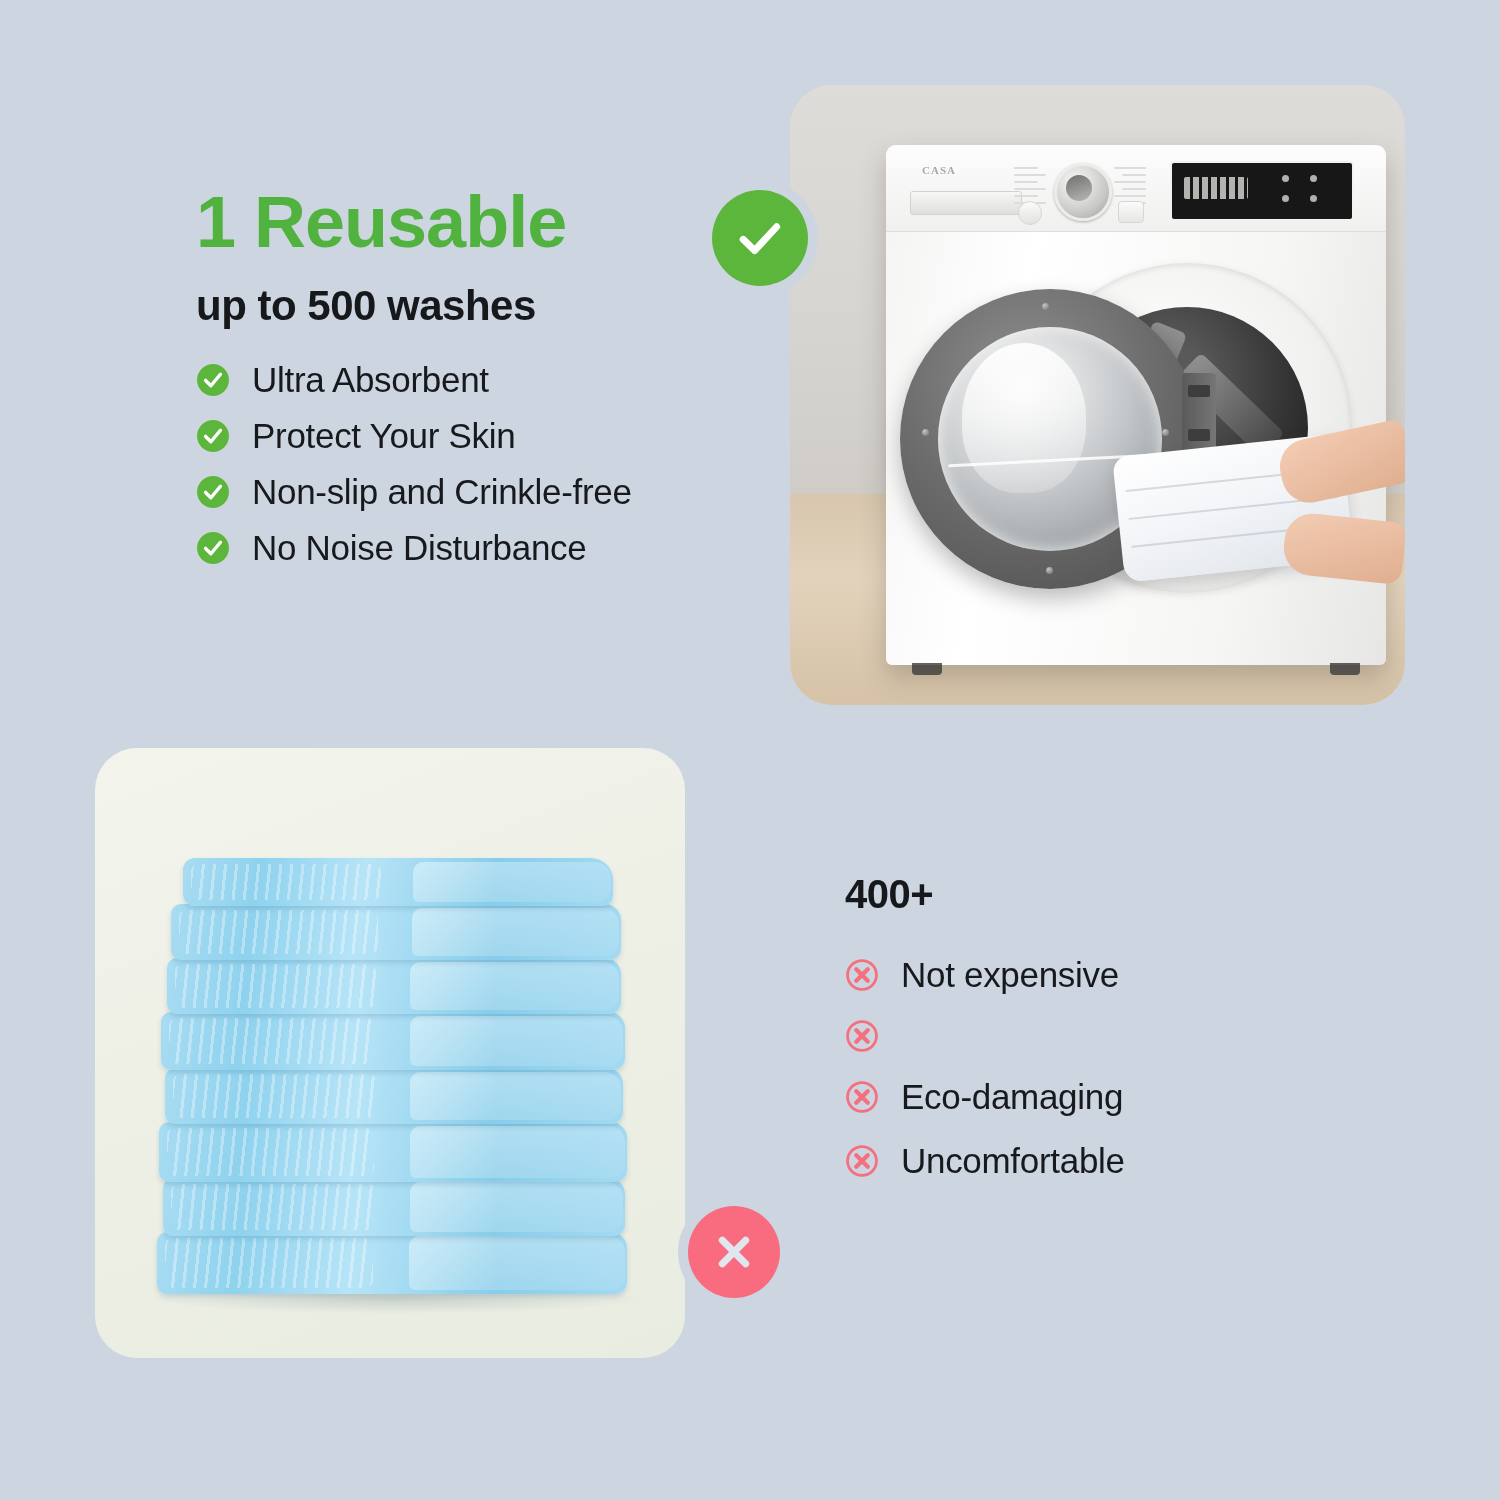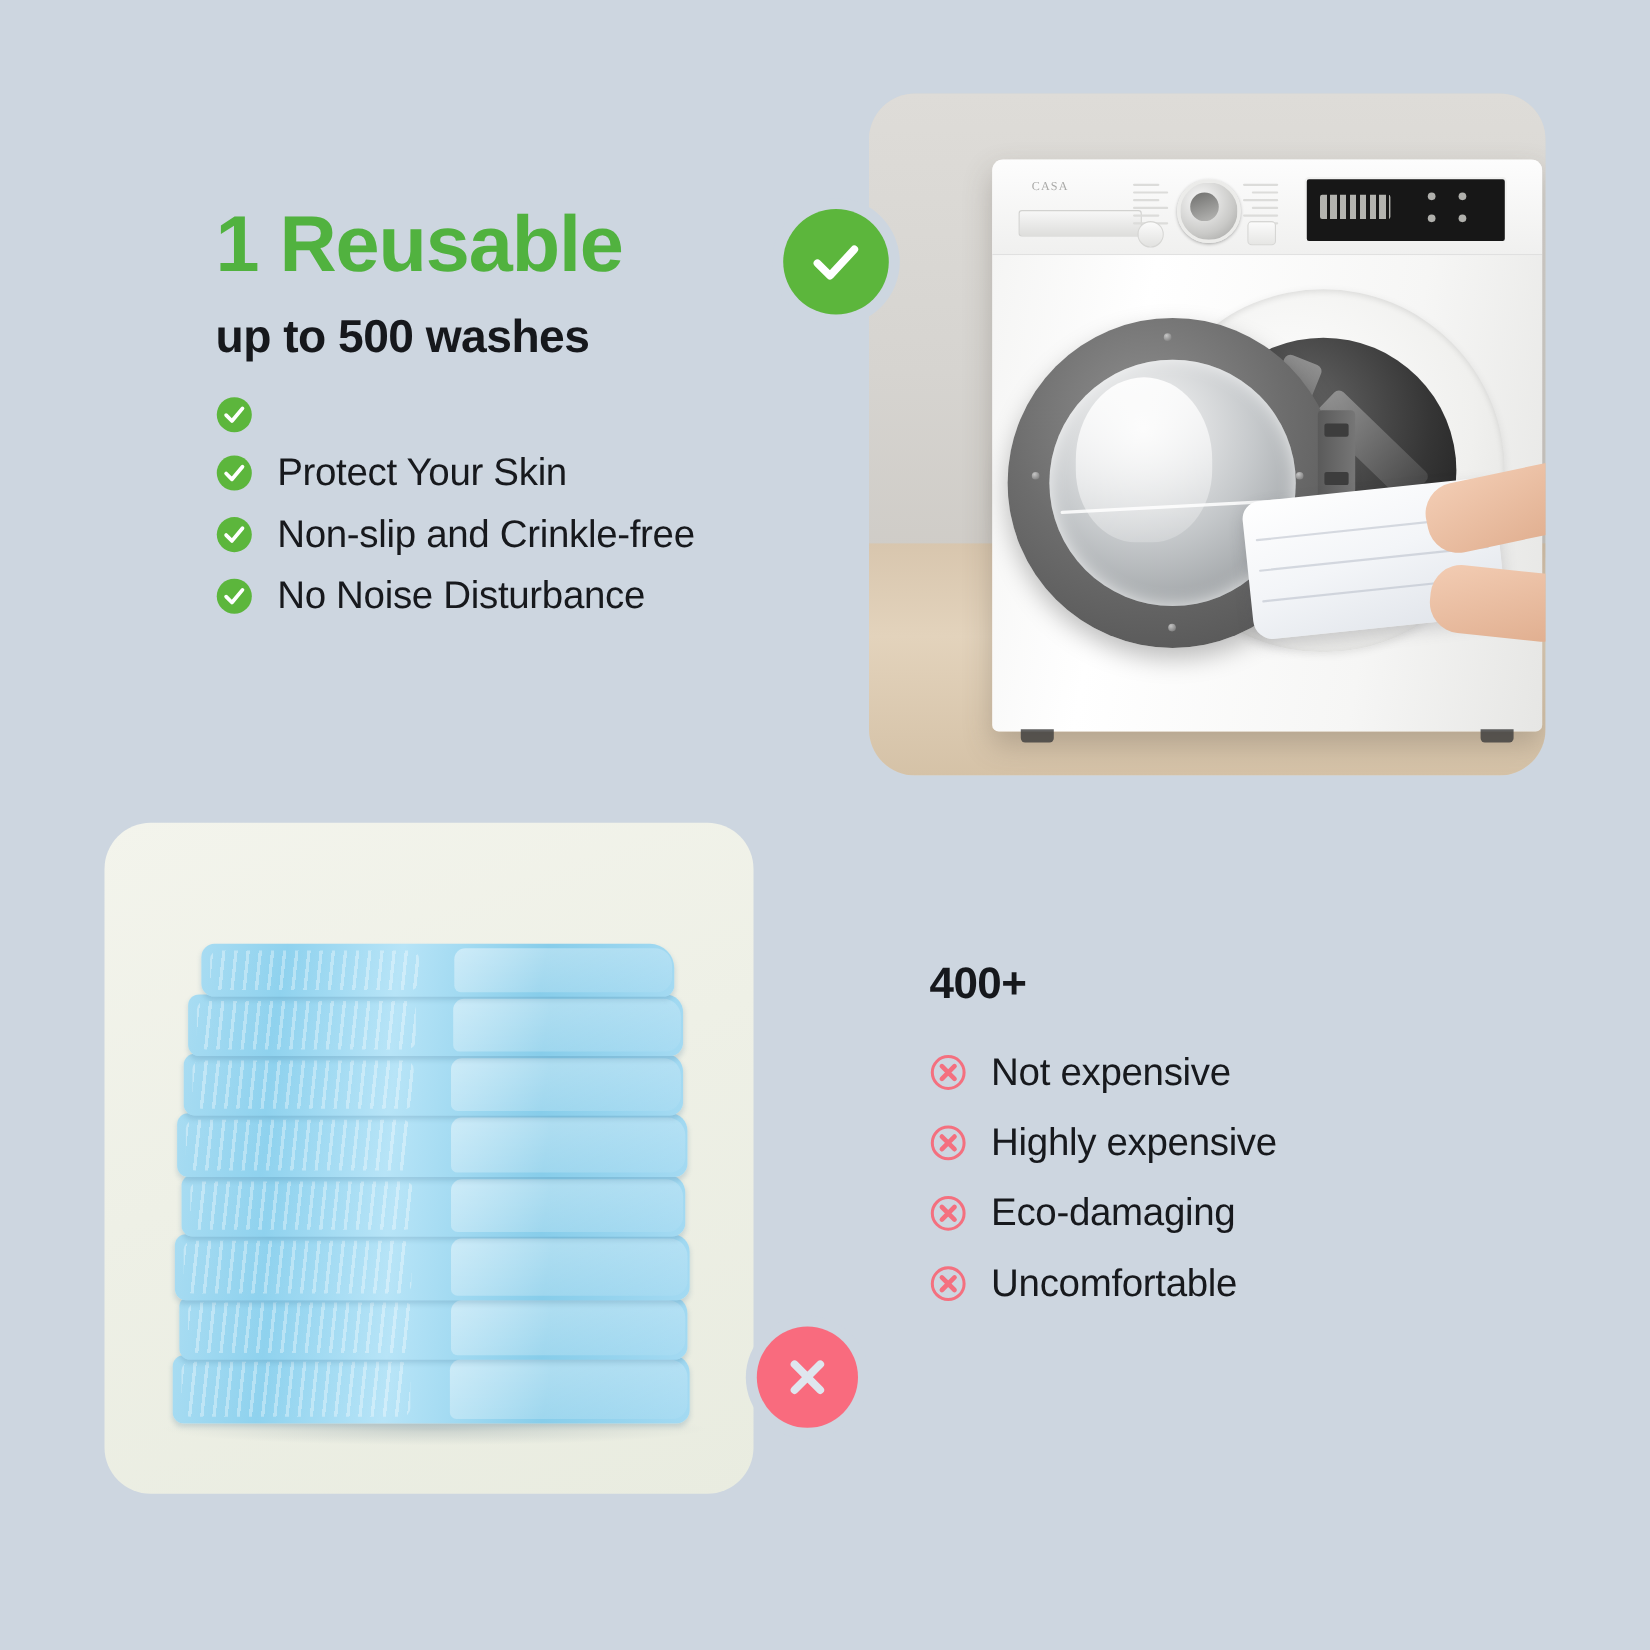"CASA" .washer-body { font-weight: none -> bold; left: 112px -> 96px }
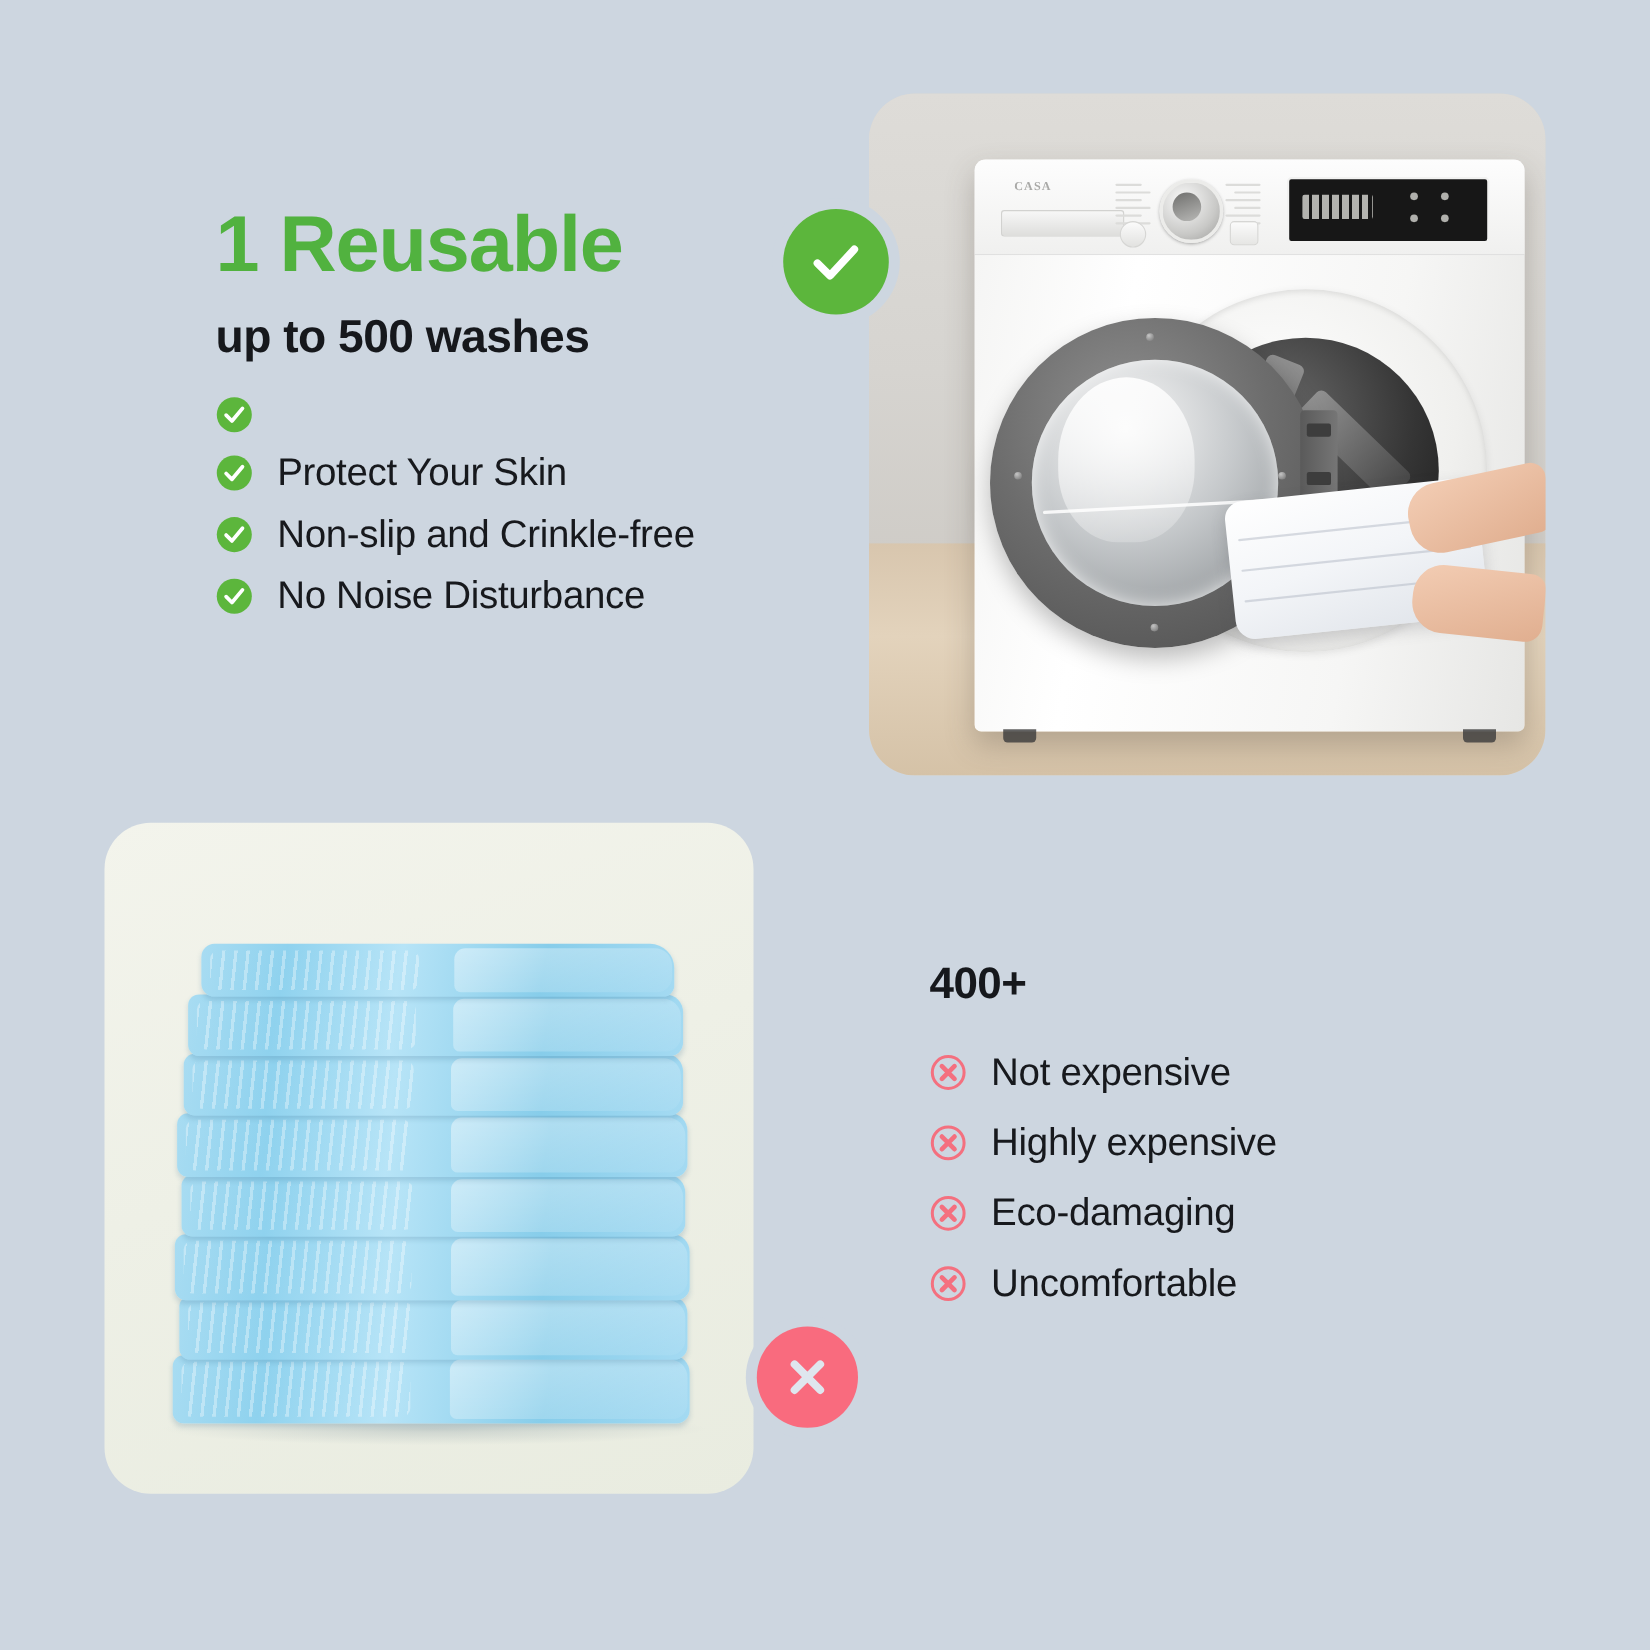"Ultra Absorbent" span.txt { html: none -> <span>Ultra Absorbent</span> }
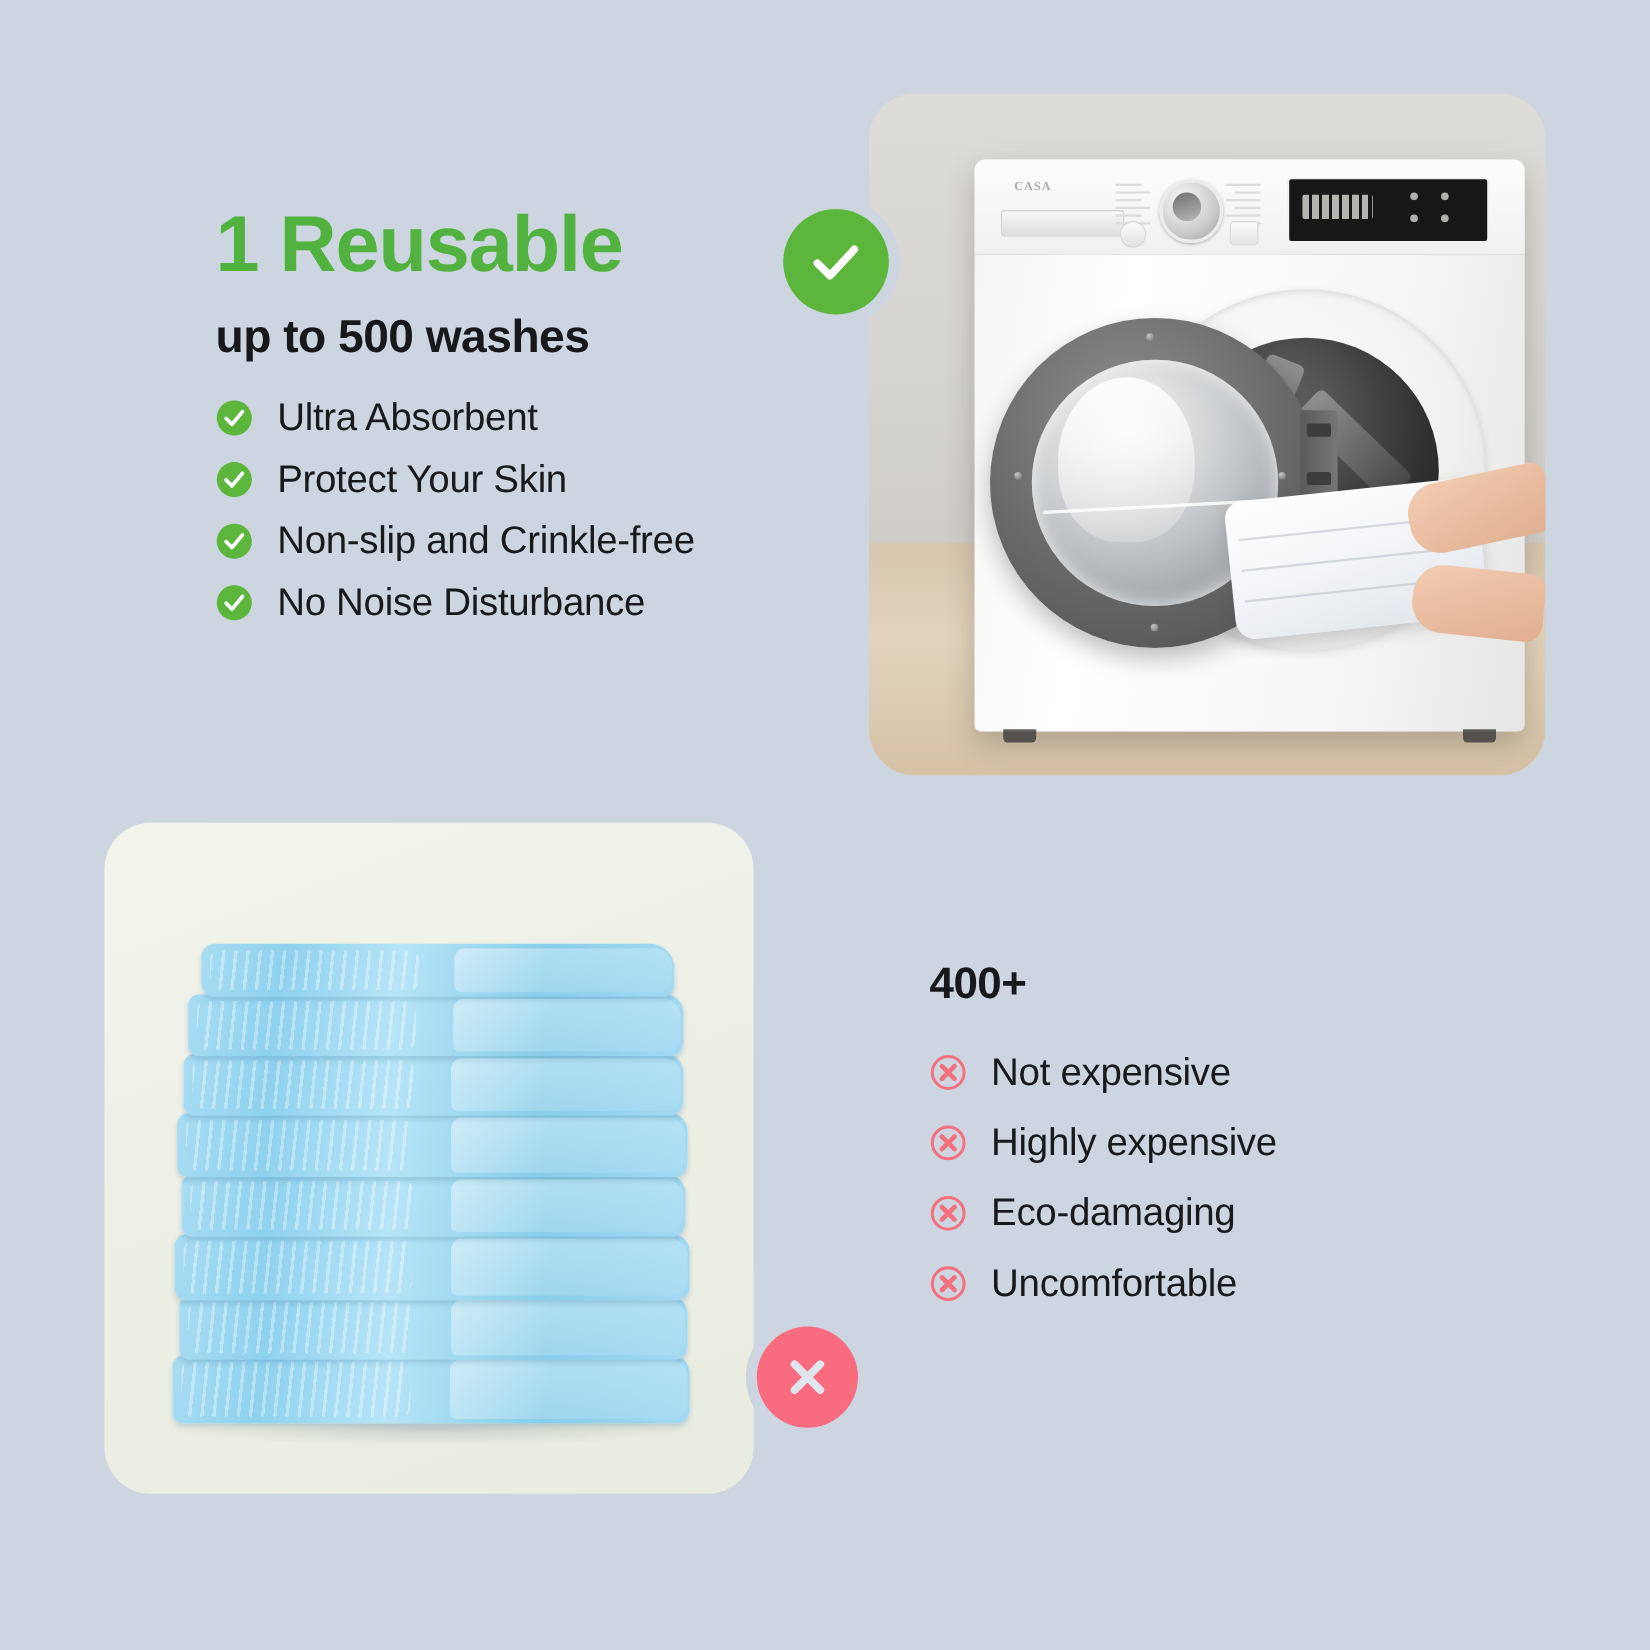"Highly expensive" span.txt { html: <span>Highly expensive</span> -> none }
